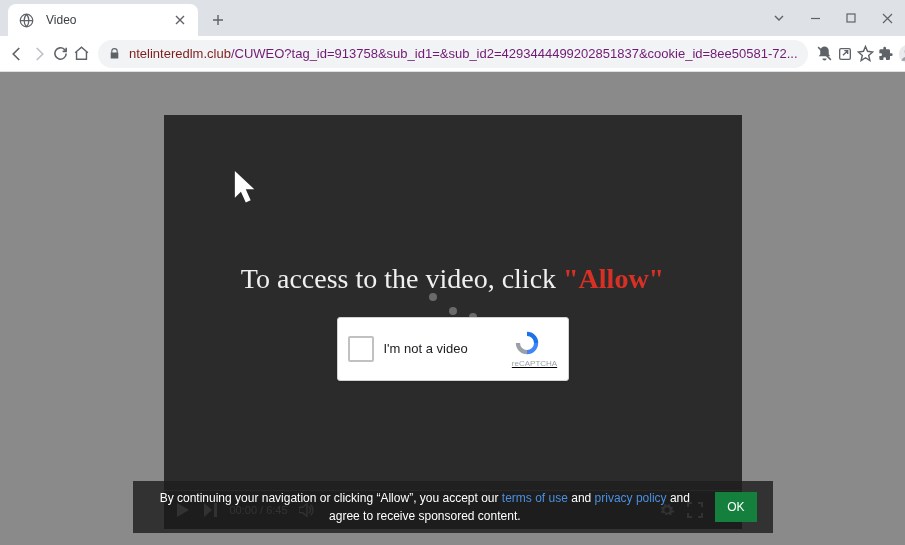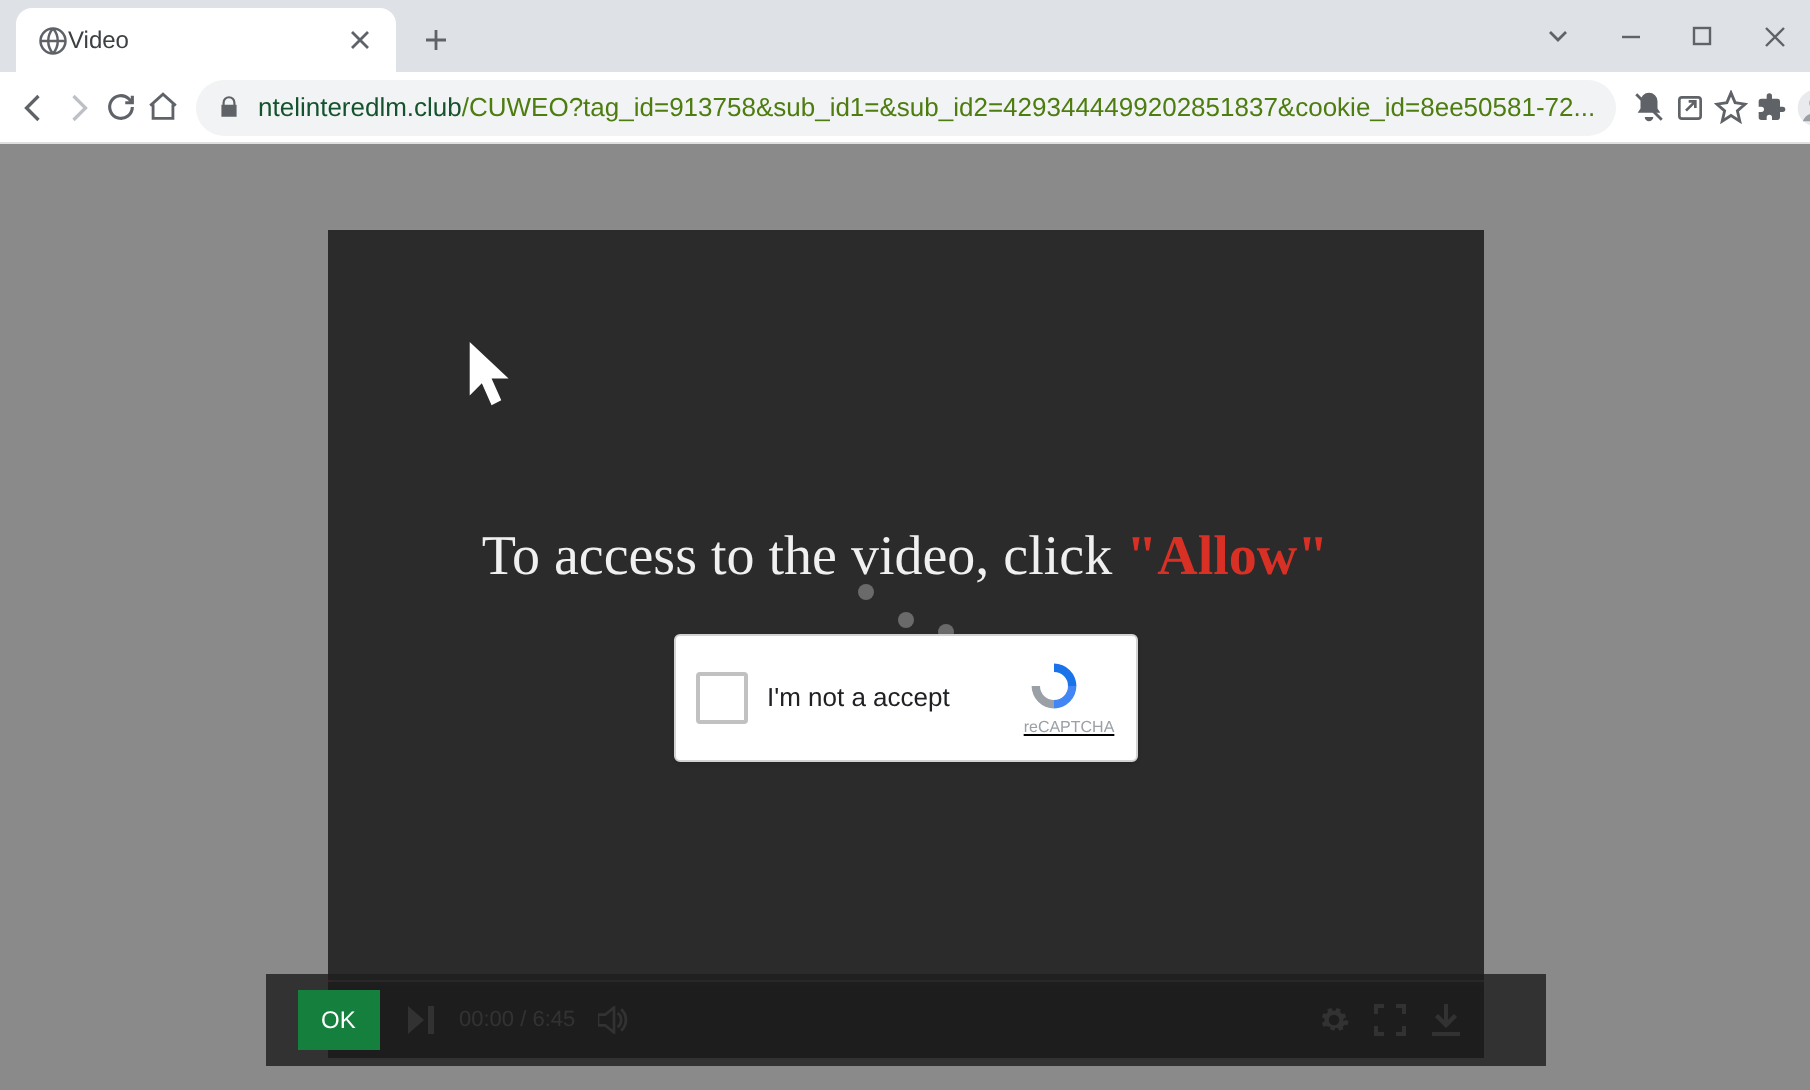"Video" .tab { gap: 0 -> 12px }
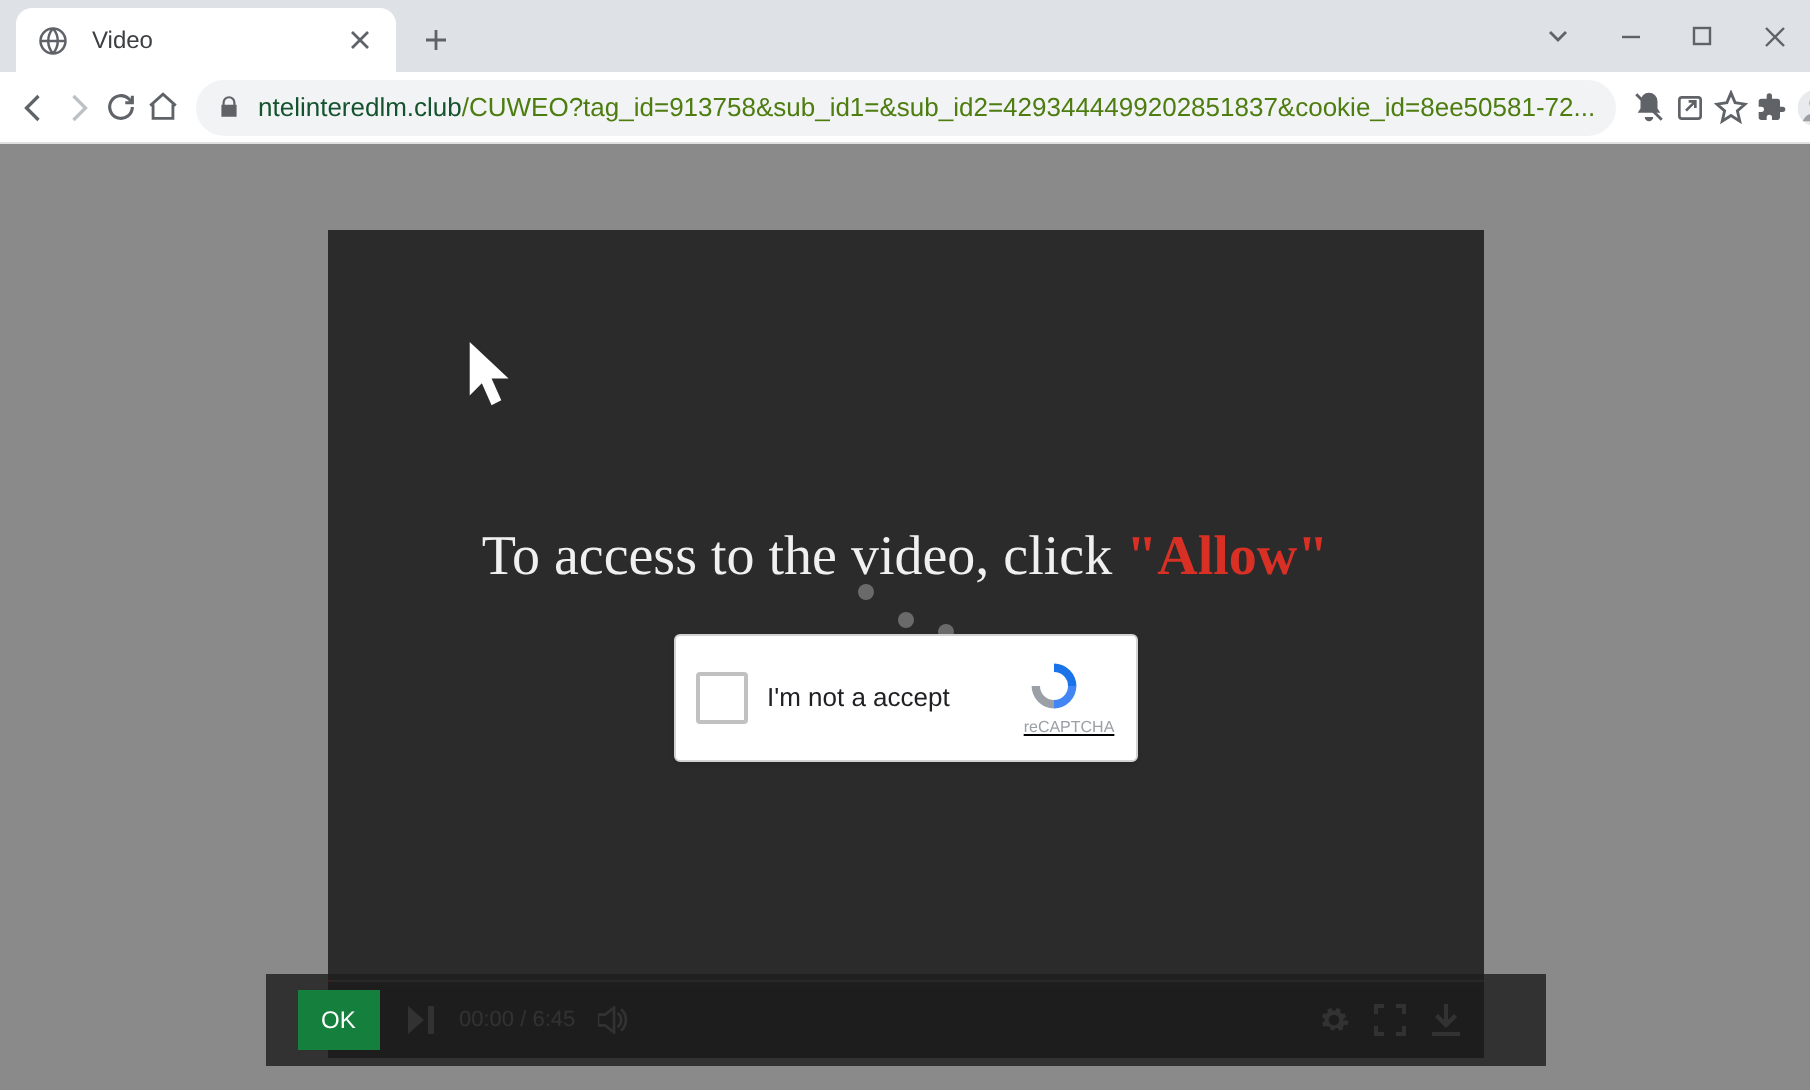"ntelinteredlm.club" .url-domain { color: #14532d -> #7f1d1d }
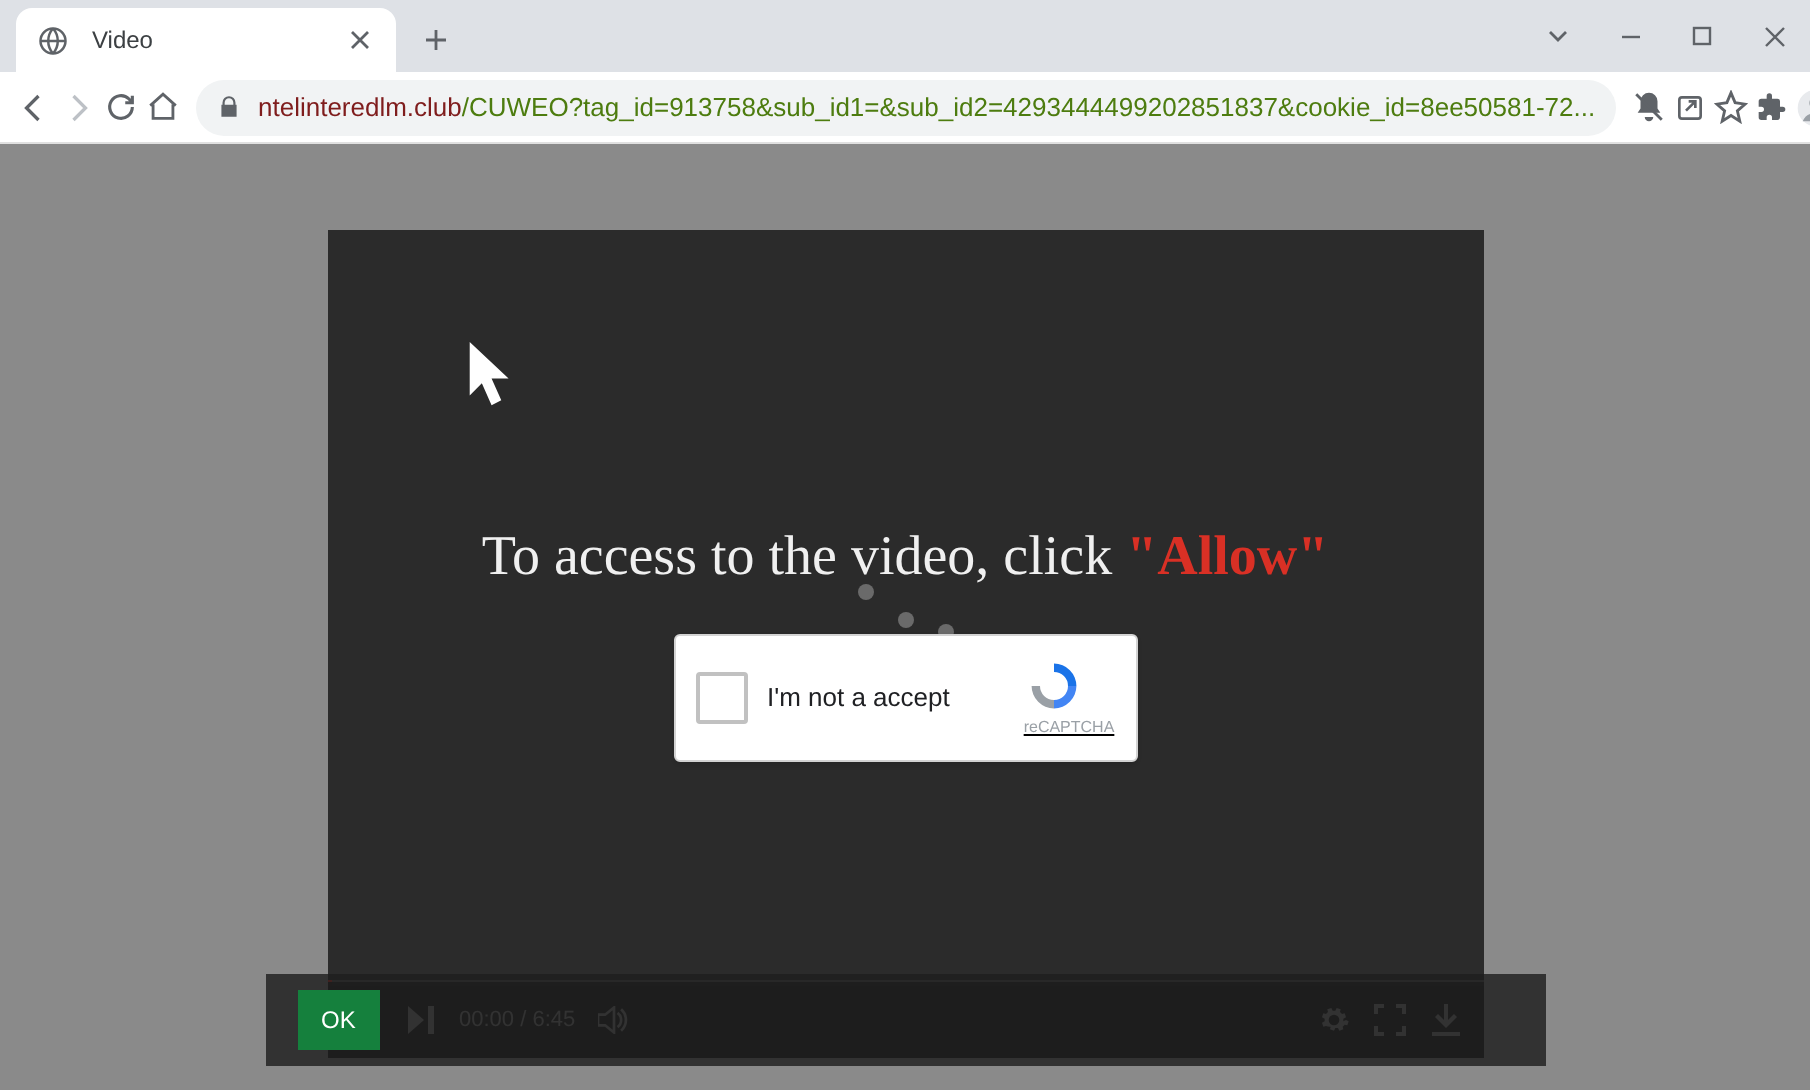"/CUWEO?tag_id=913758&sub_id1=&sub_id2=42" .url-path { color: #4d7c0f -> #701a75 }
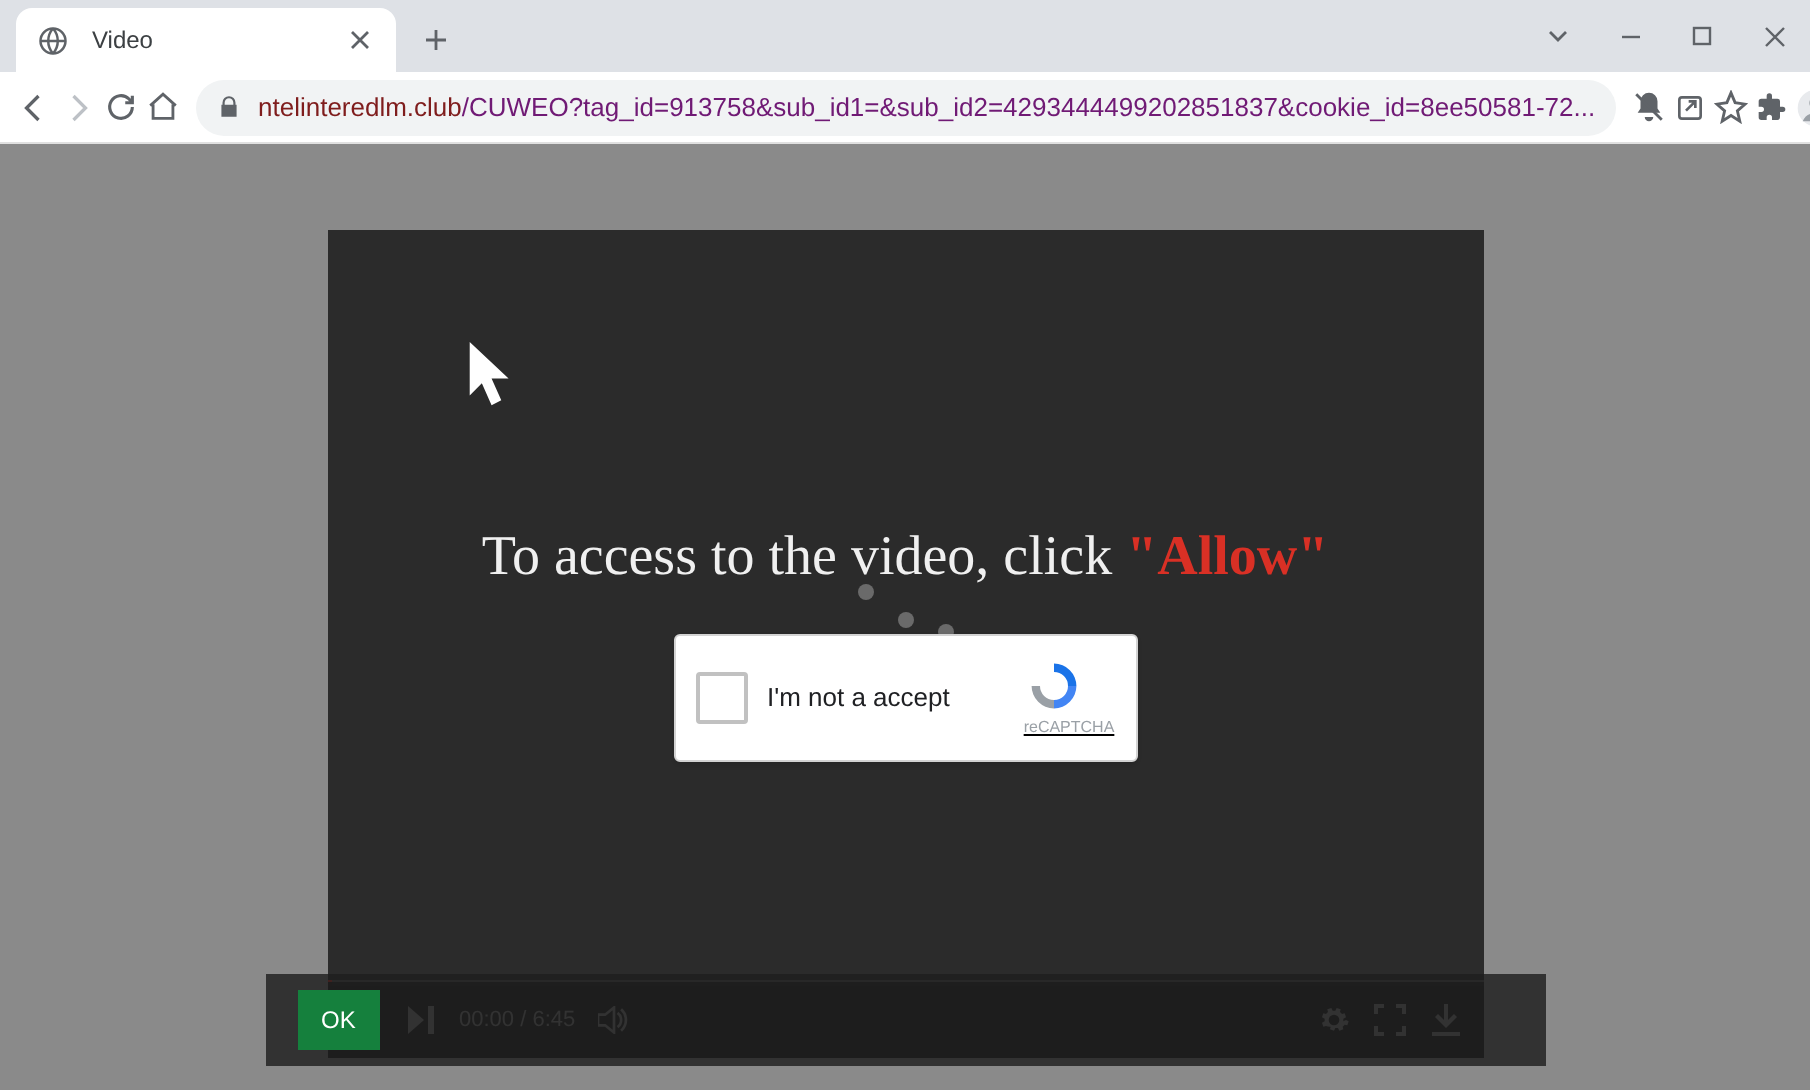"I'm not a accept" div.captcha-label { text: accept -> video }
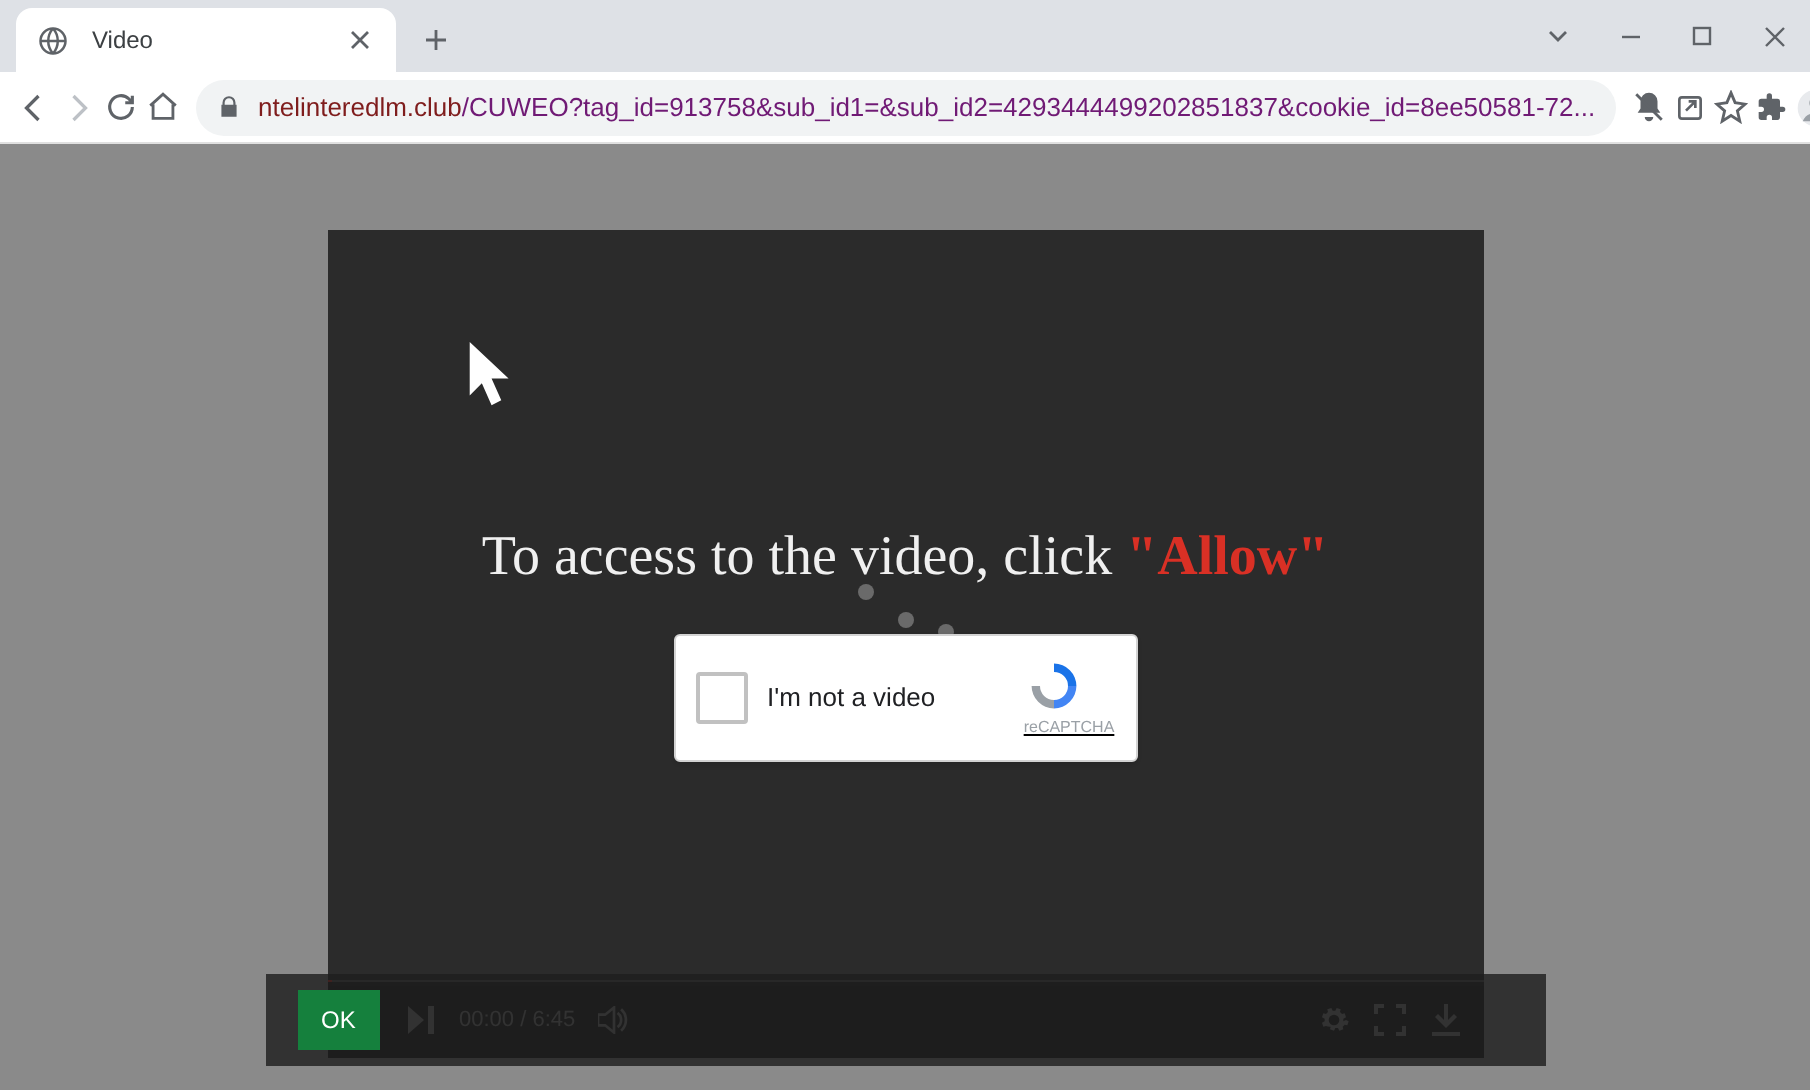"By continuing your navigation or" div.consent-text { html: none -> <div> <span>By continuing your navigation or clicking “Allow”, you accept our </span><a>terms of use</a><span> and </span><a>privacy policy</a><span> and agree to receive sponsored content.</span> </div> }
